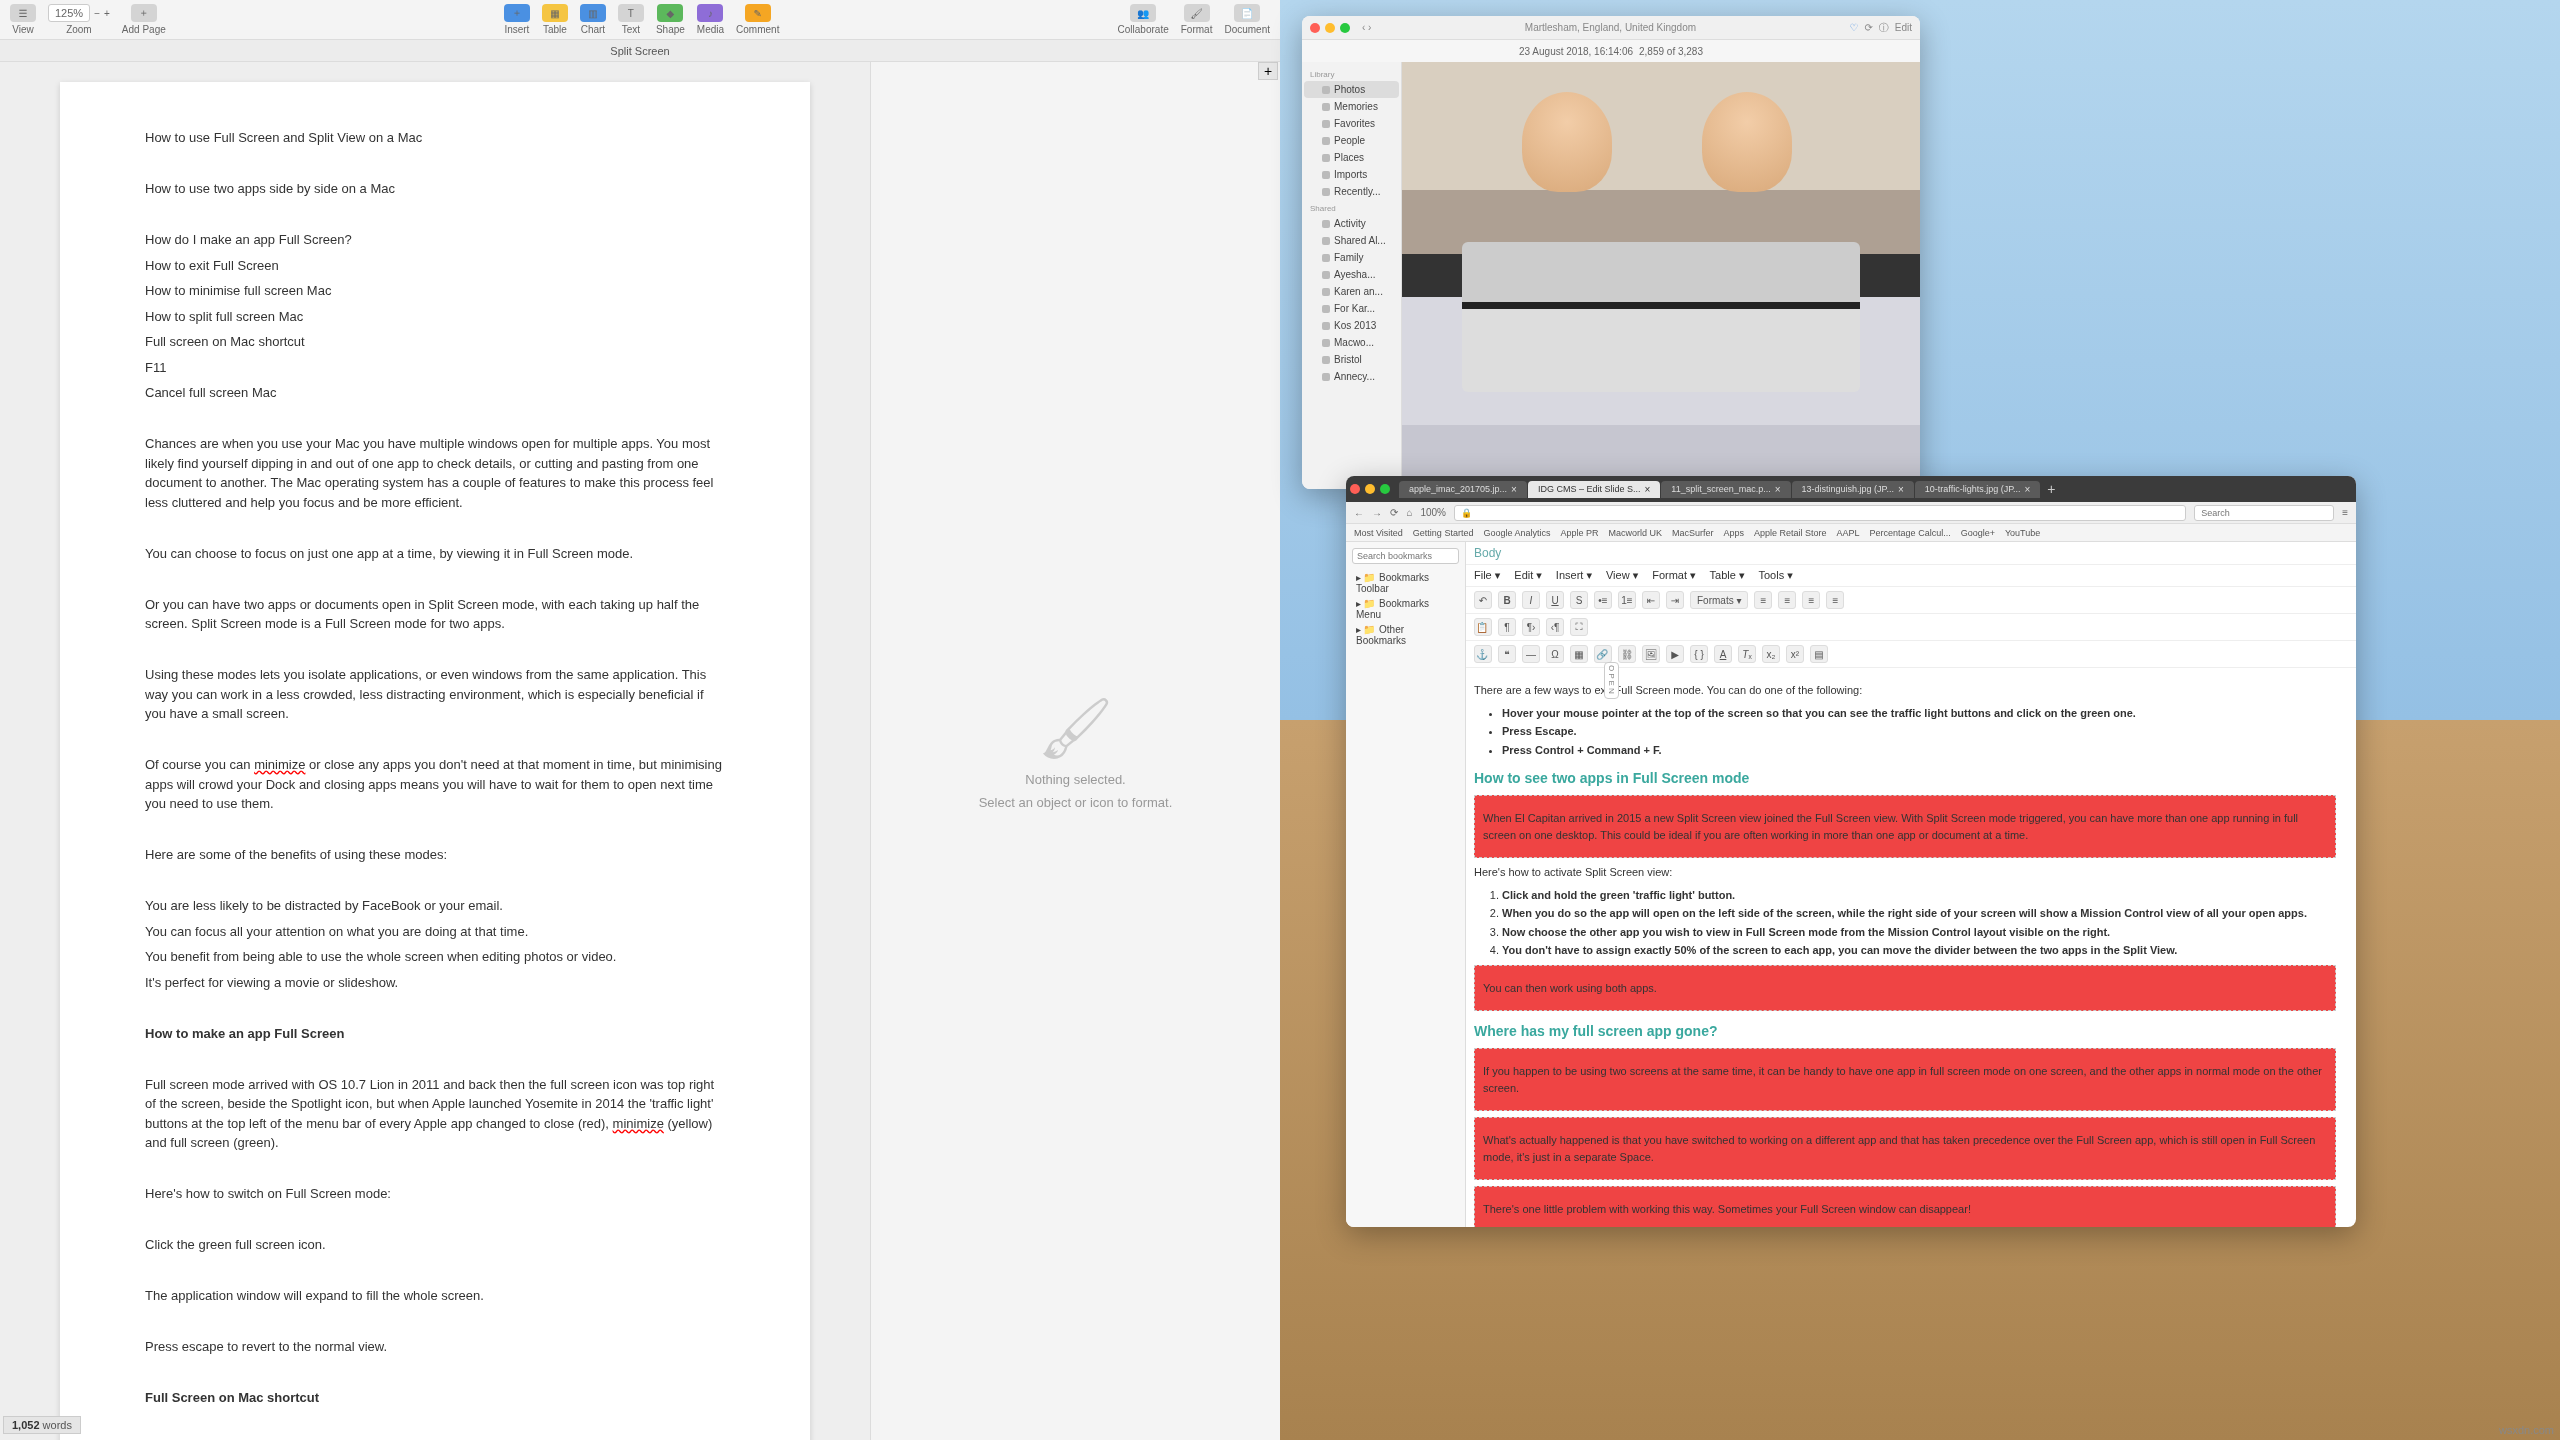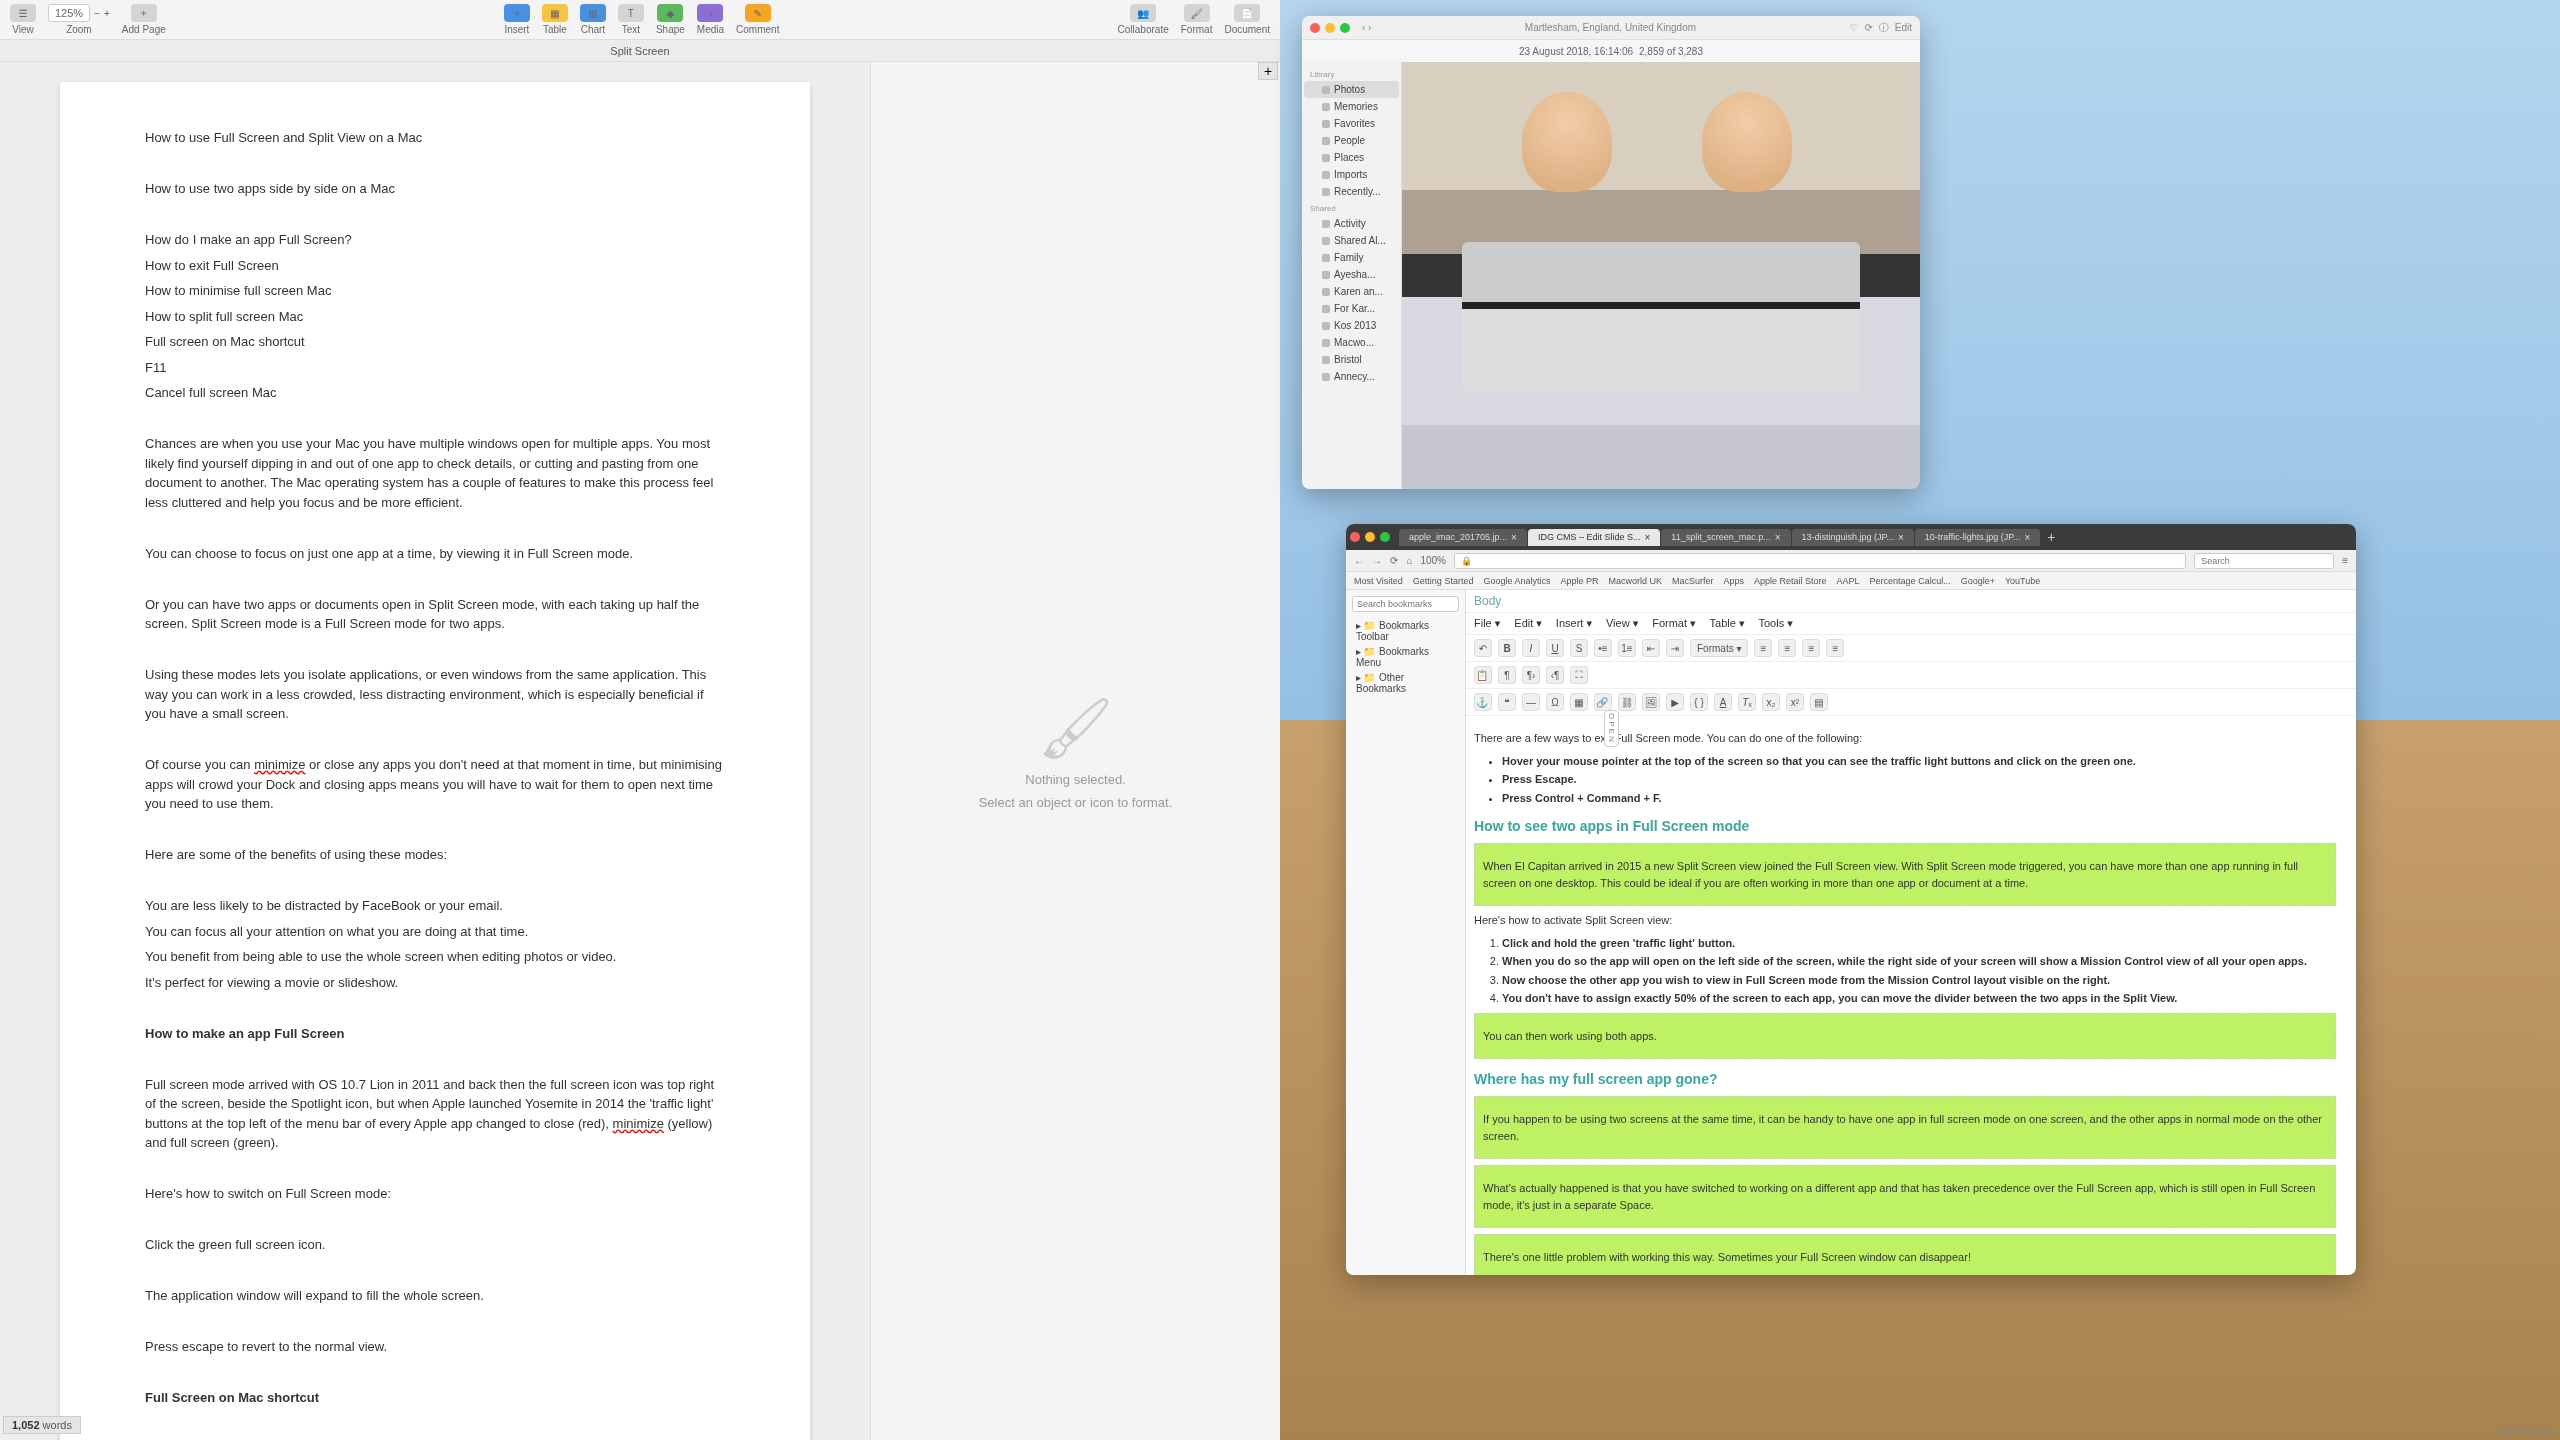"apple_imac_201705.jp..." #browser-win { top: 524px -> 476px }
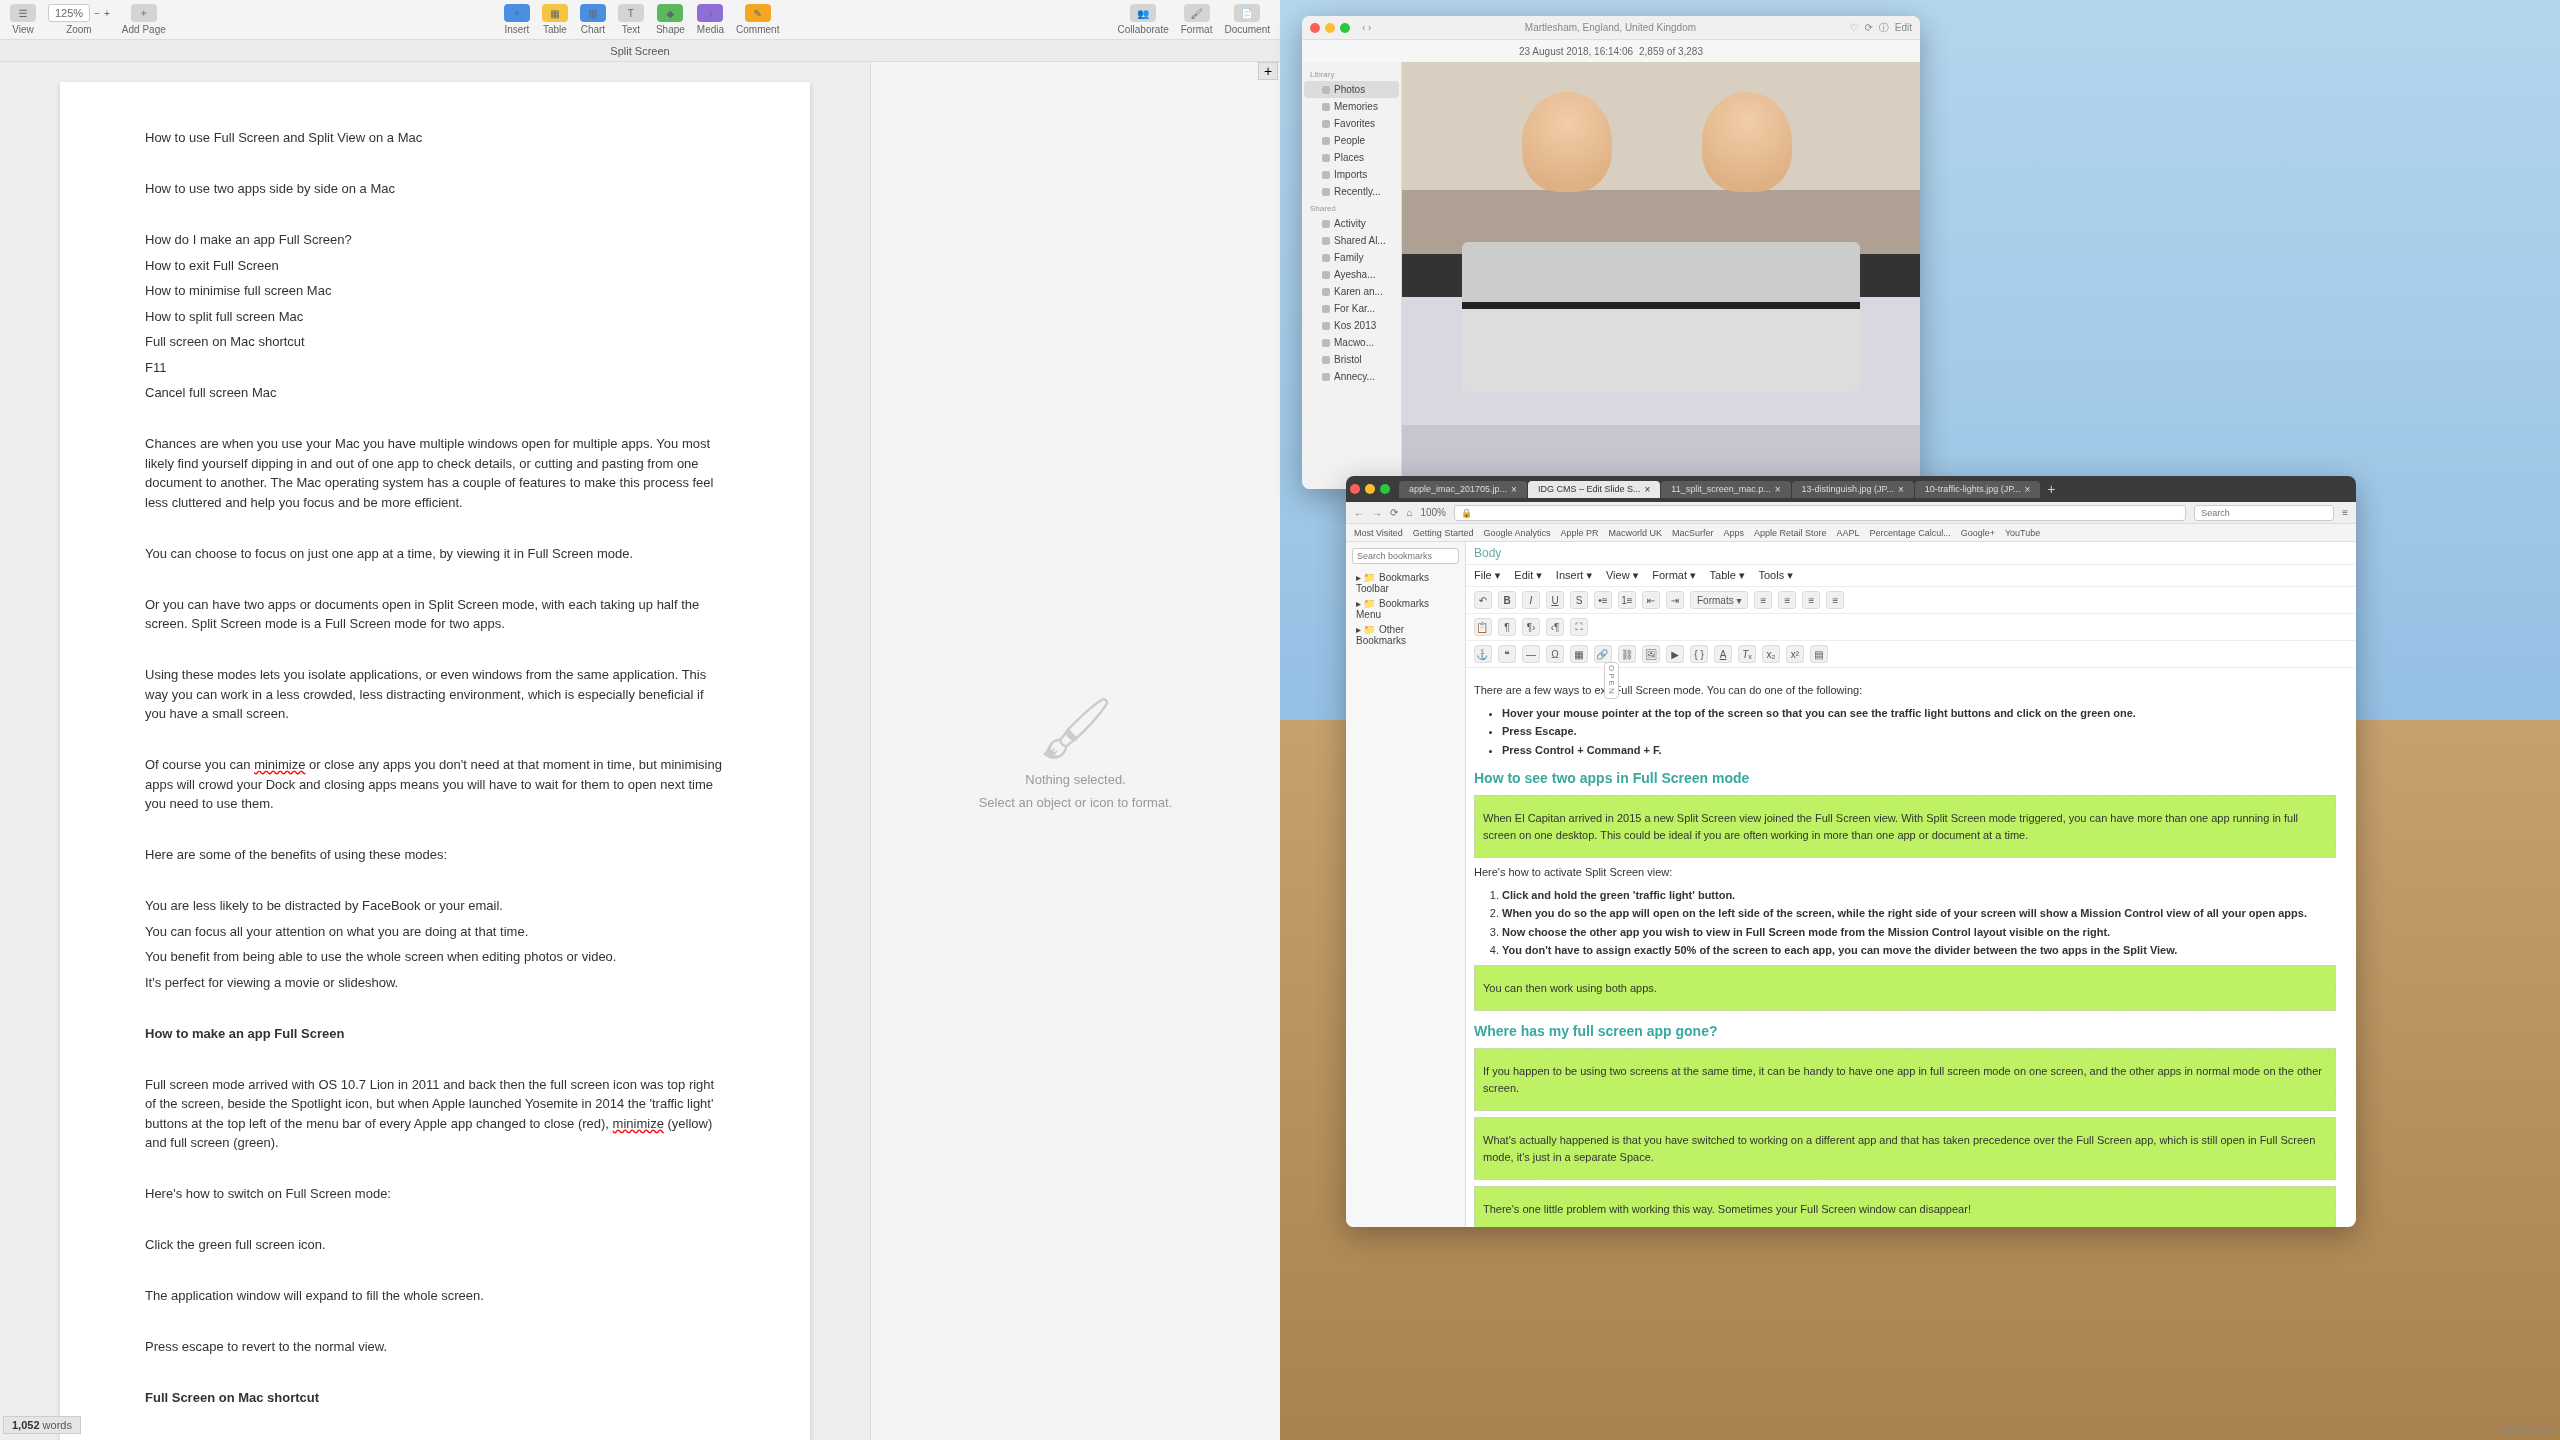"When El Capitan arrived in" .cms-box { background: #bef264 -> #ef4444 }
